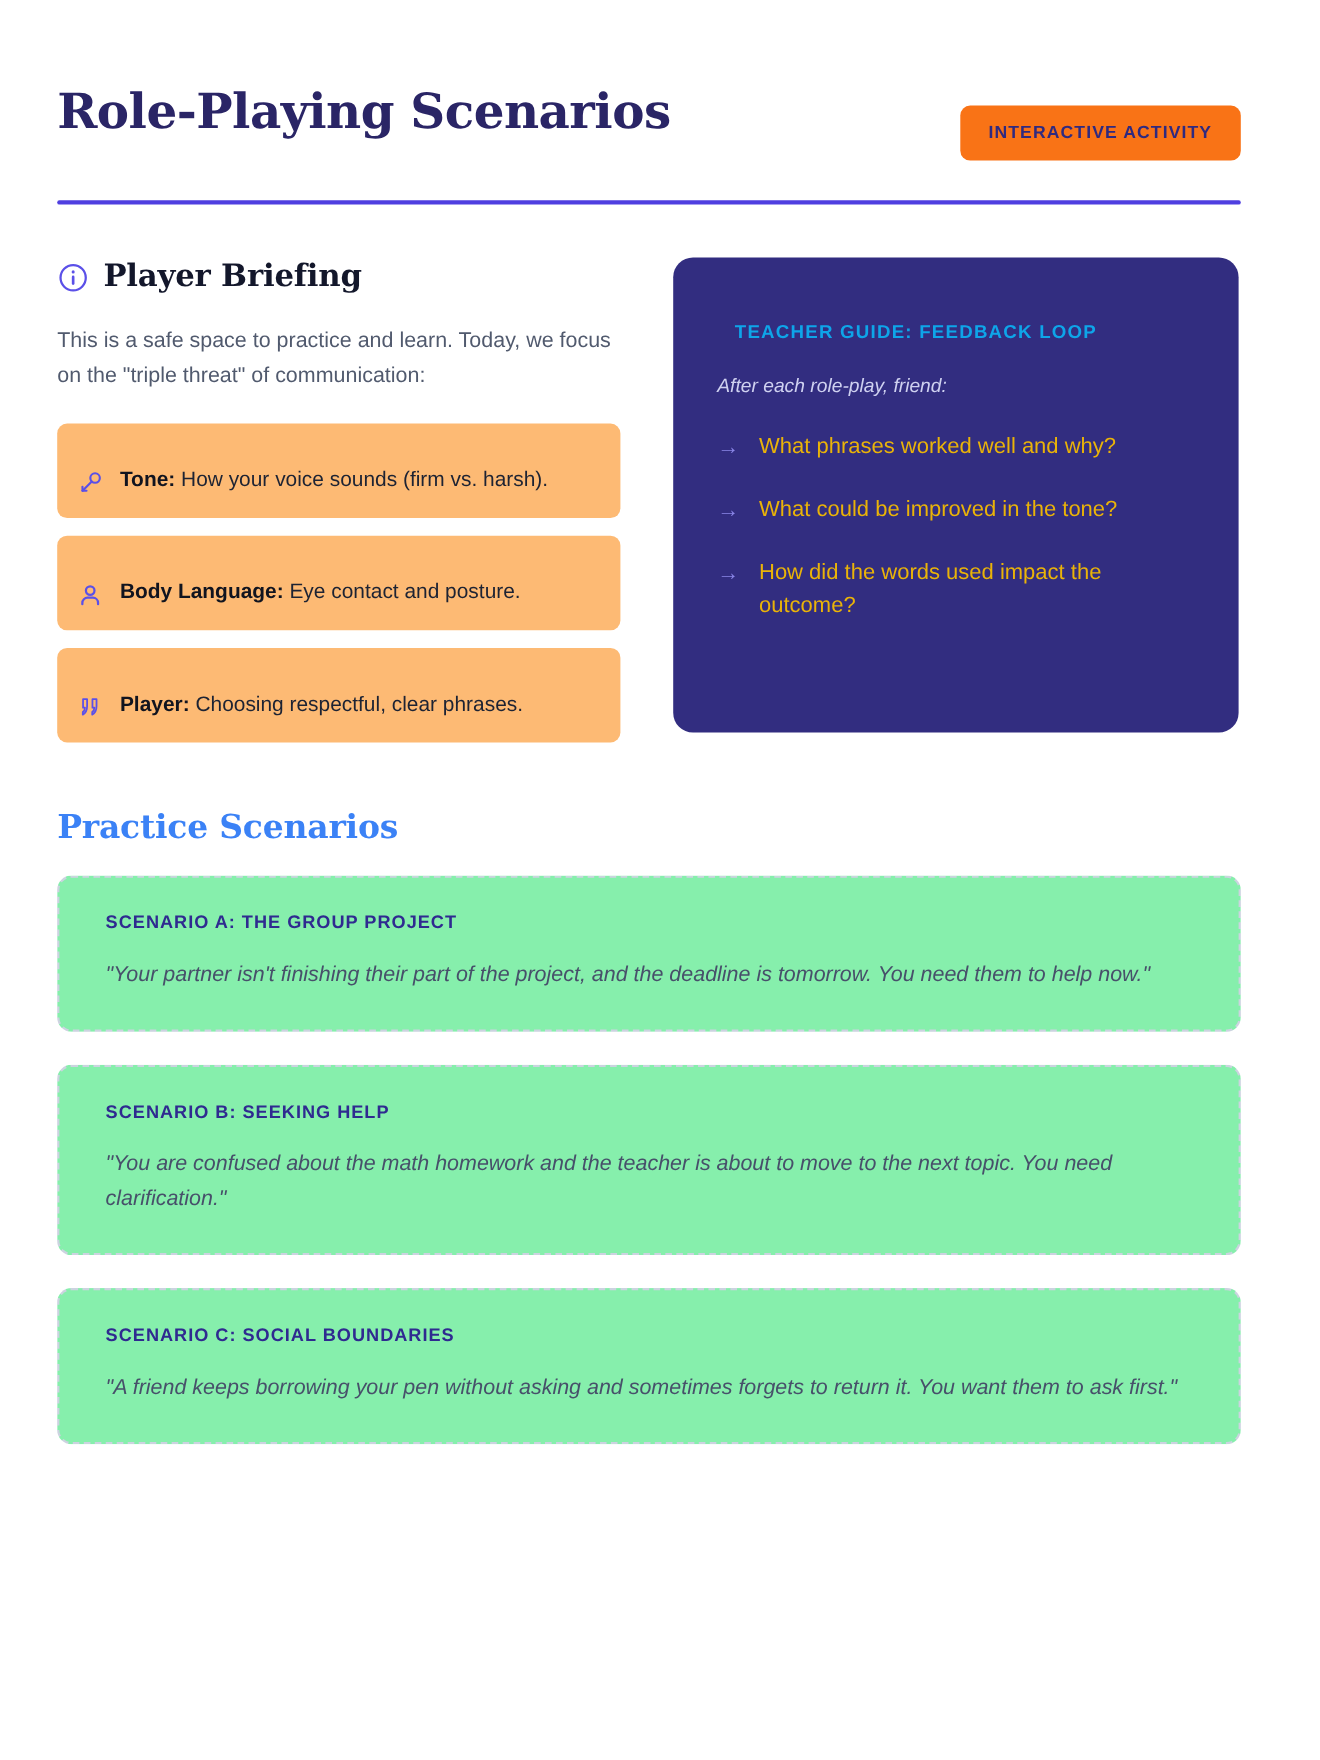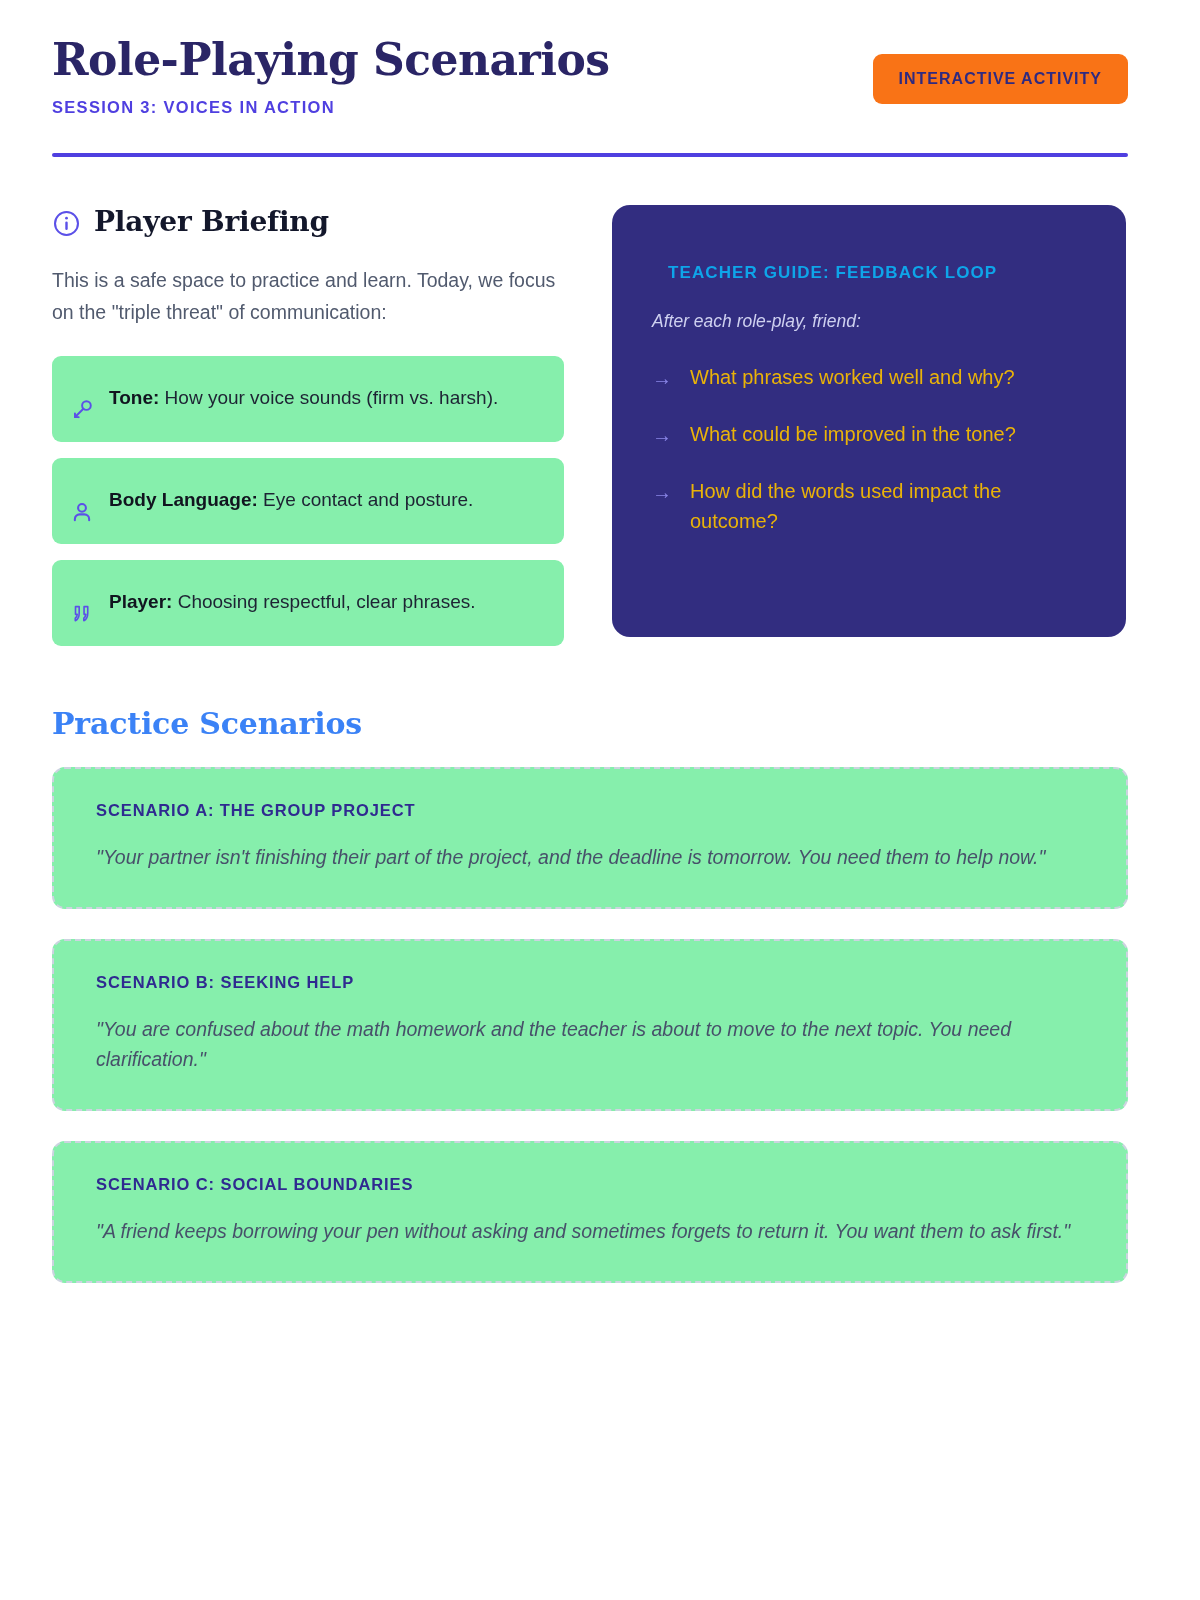"Role-Playing Scenarios" .page { padding: 32px 52px 0 52px -> 74px 52px 0 52px }
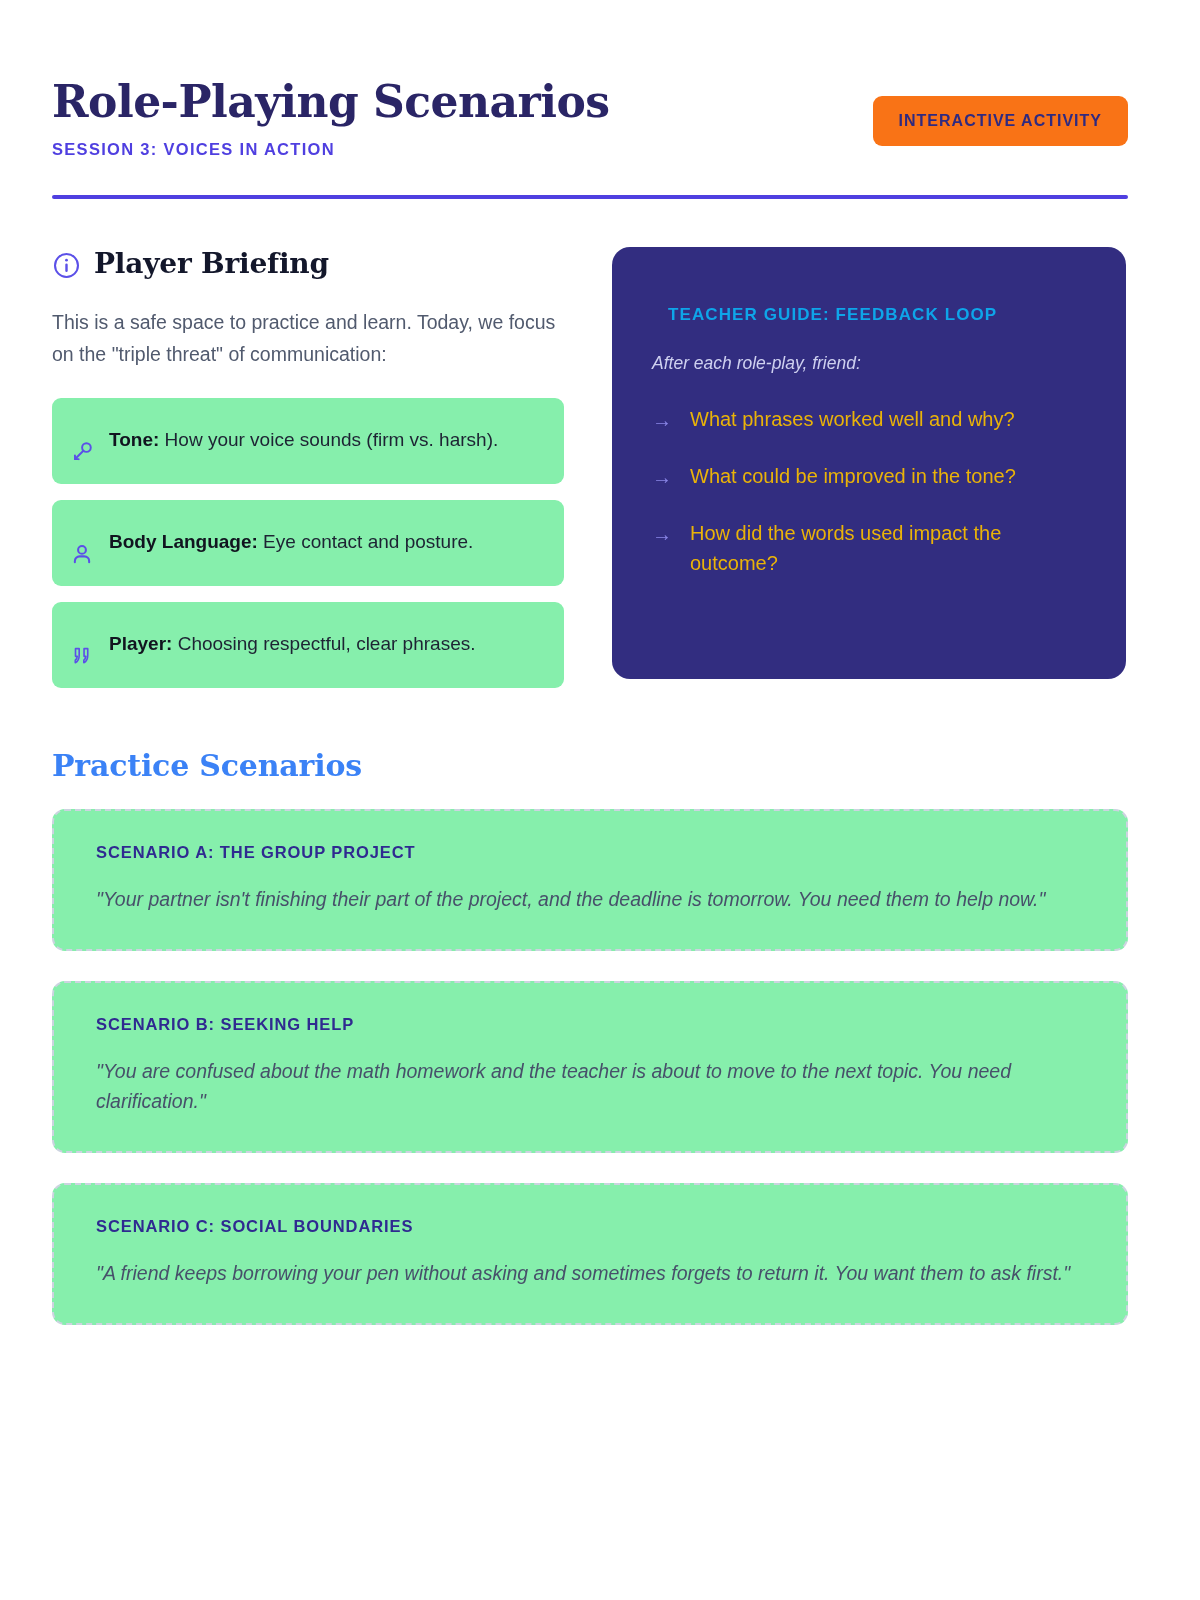"SESSION 3: VOICES IN ACTION" div.page-subtitle { html: <div>SESSION 3: VOICES IN ACTION</div> -> none }
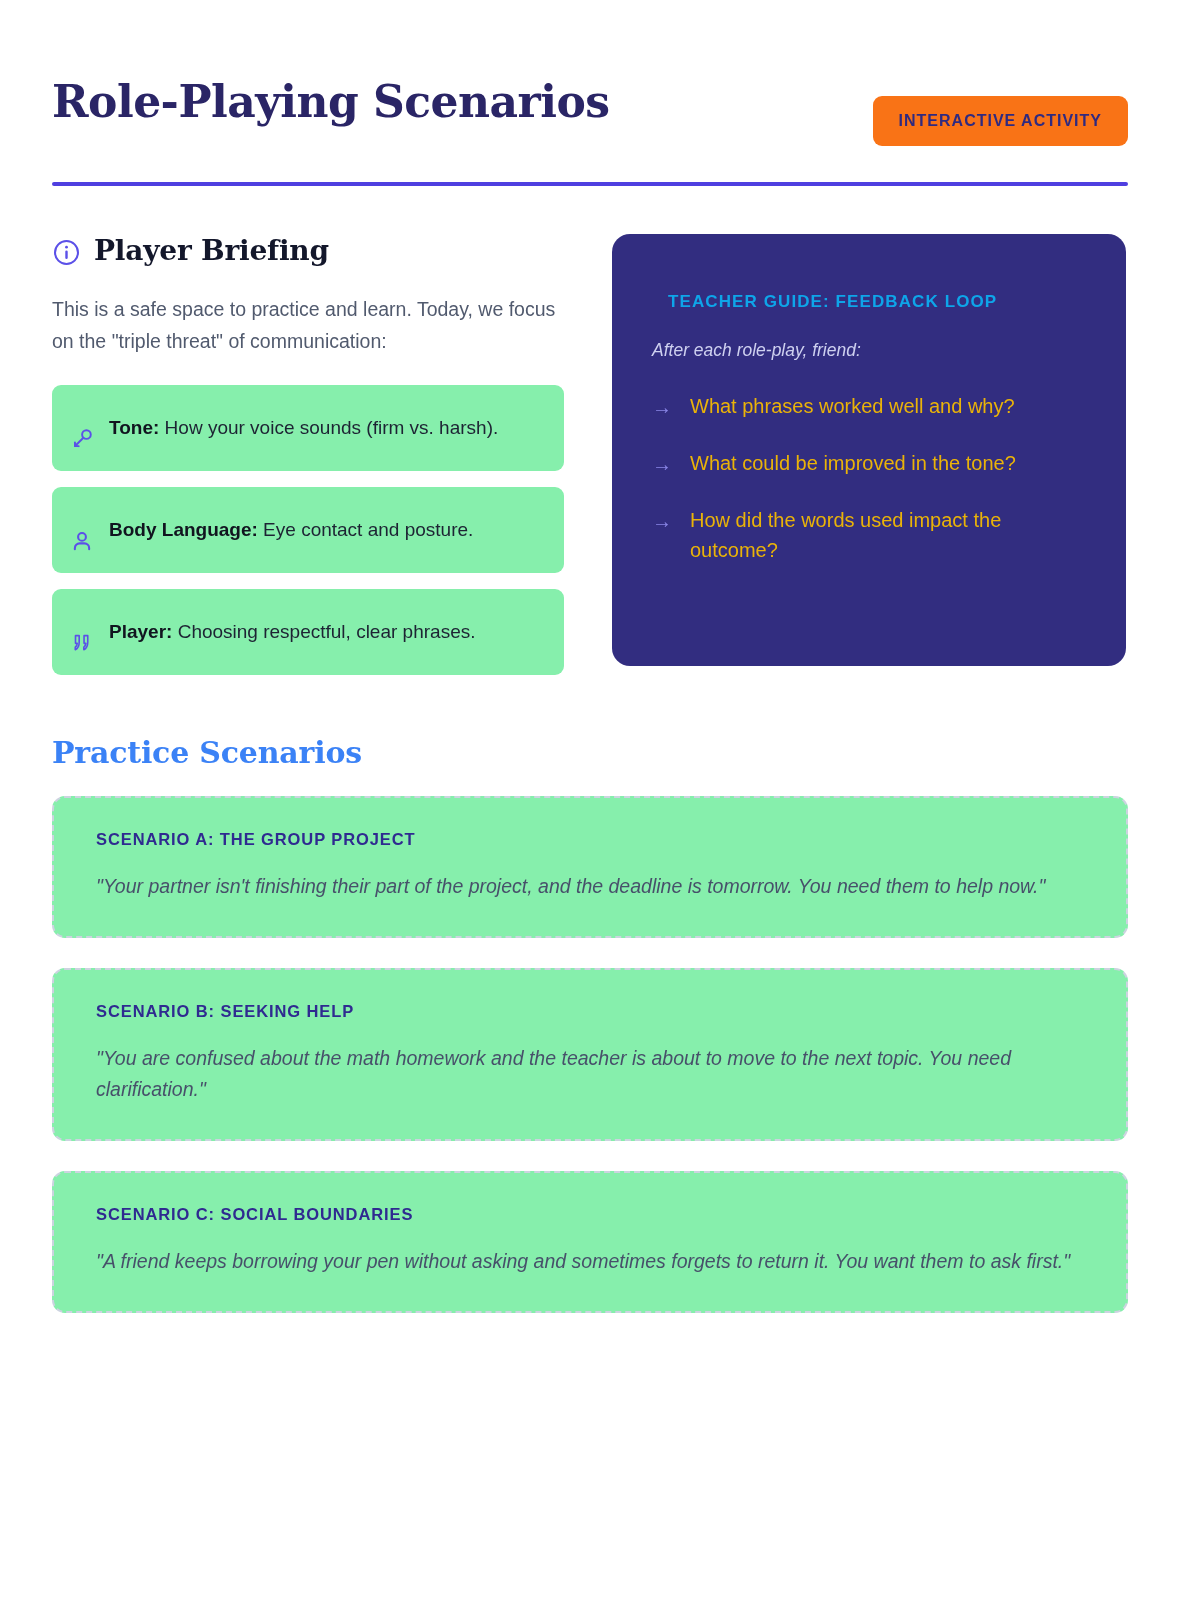"Tone: How your voice sounds" .pillar { align-items: center -> flex-end; background: #86efac -> #fdba74 }
